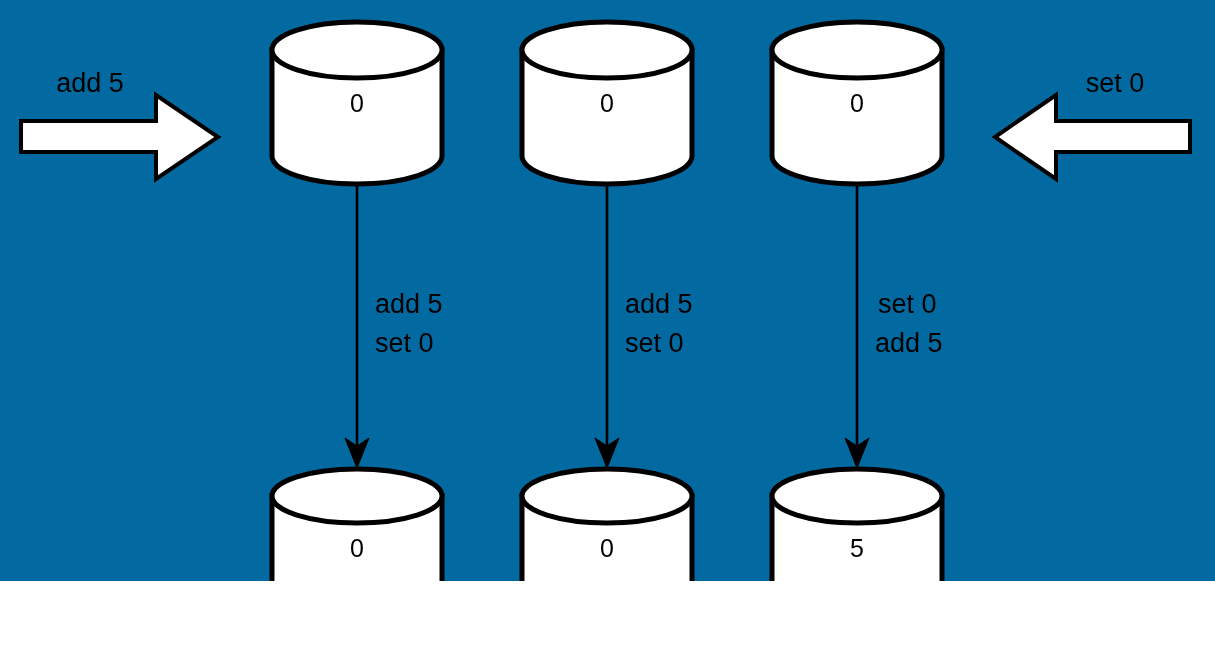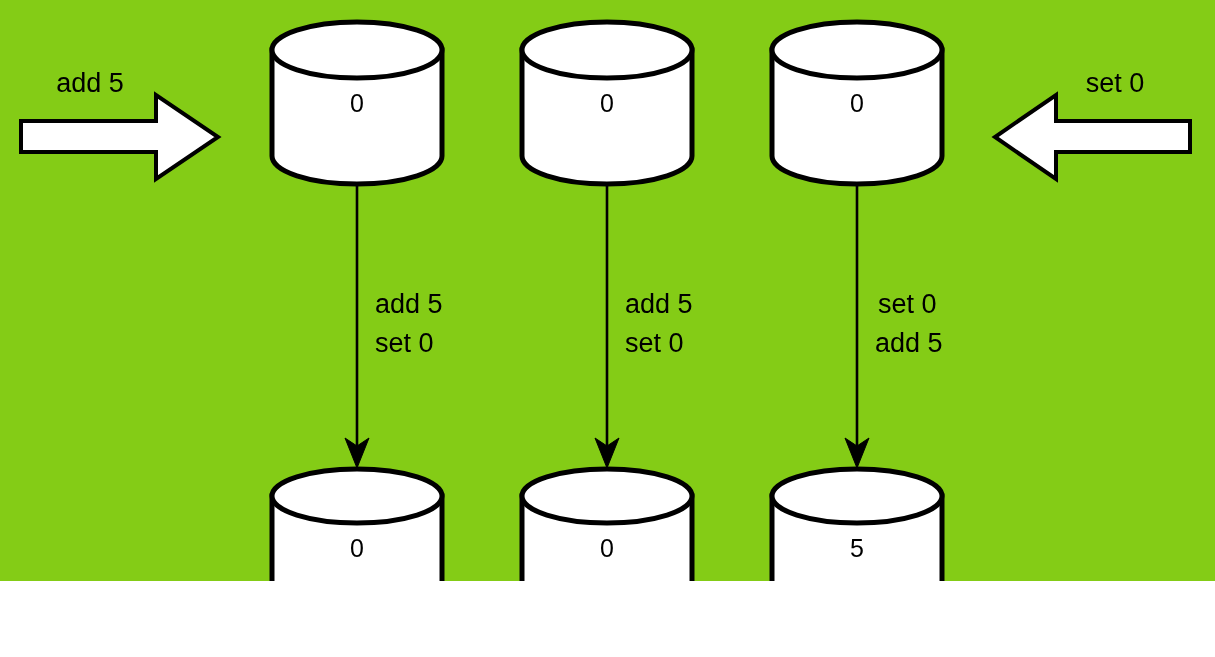"add 5" #canvas { background: #84cc16 -> #0369a1 }
